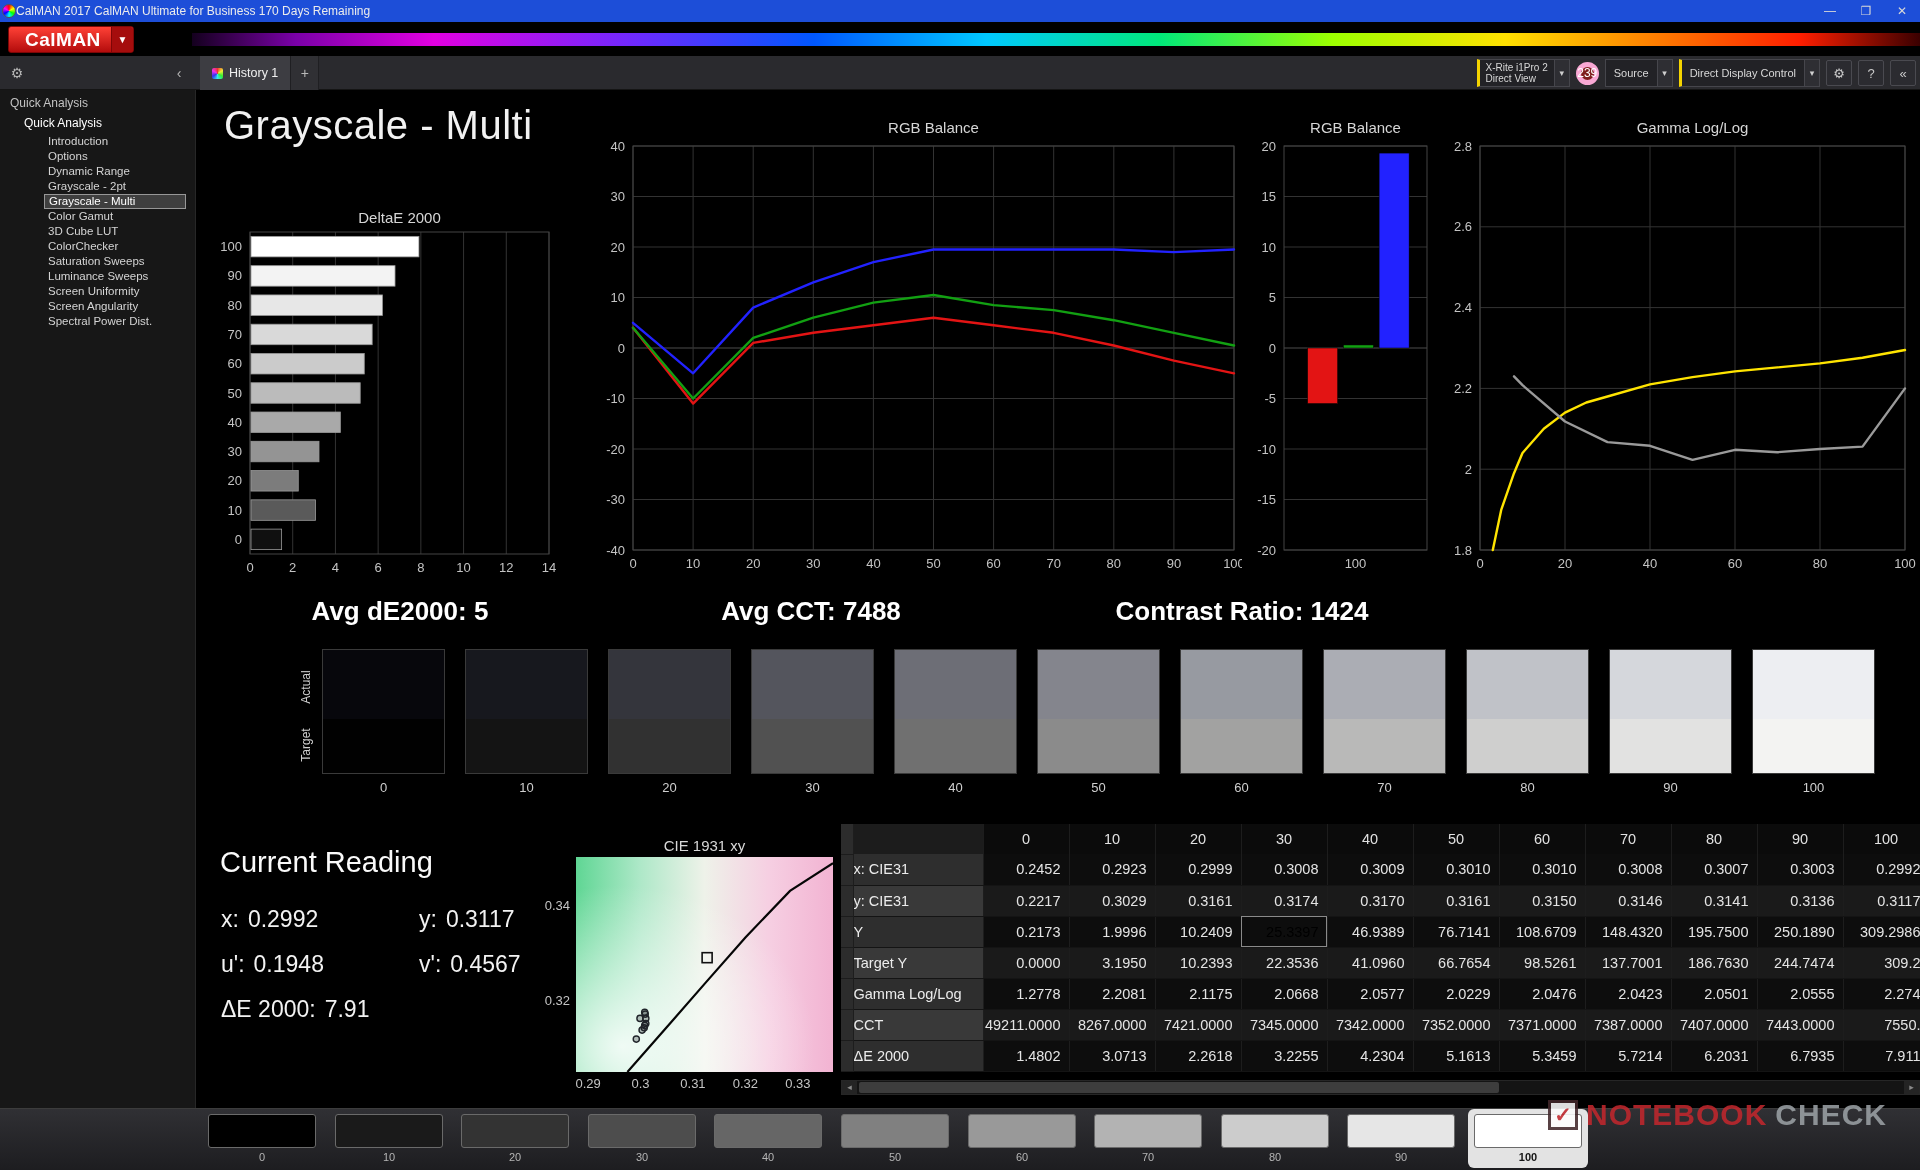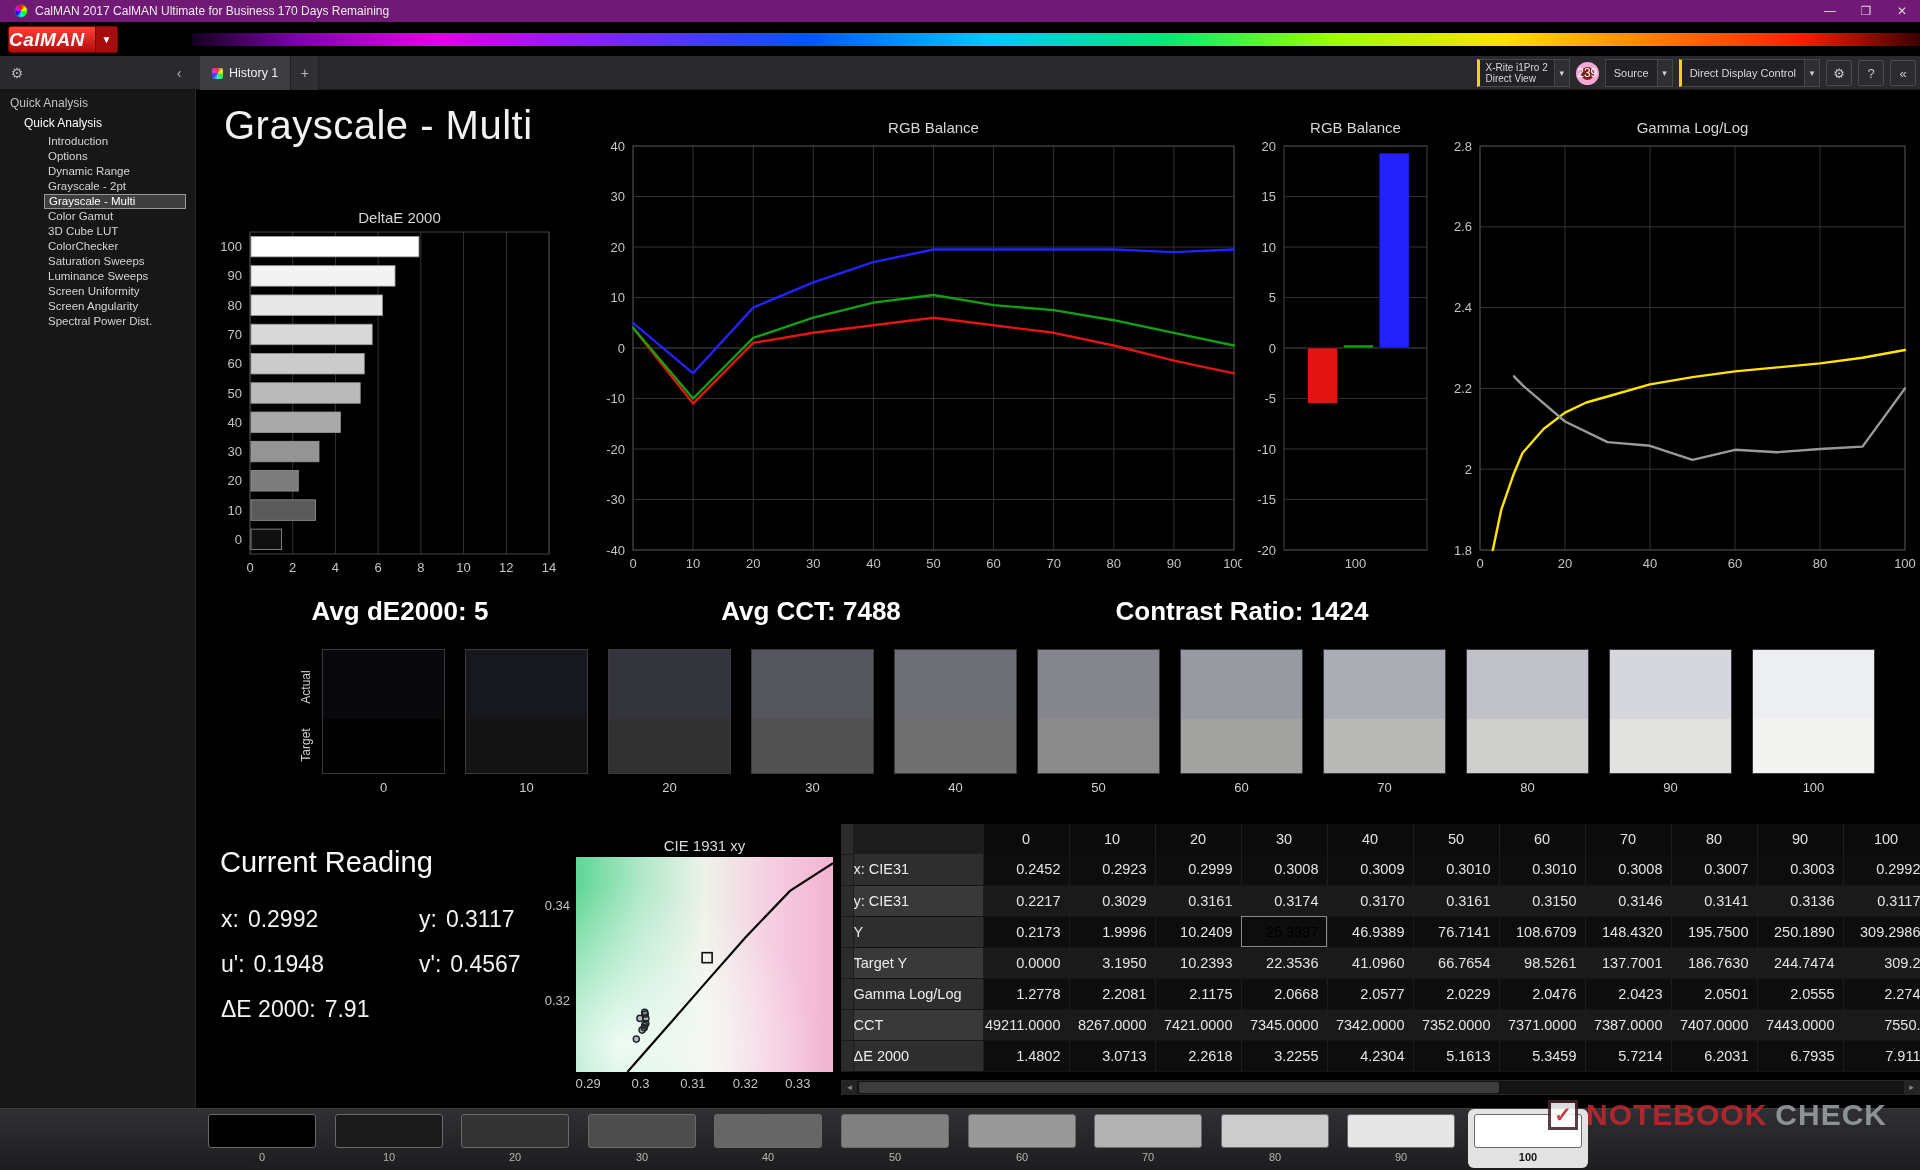"CalMAN 2017 CalMAN Ultimate for" .titlebar { background: #701a75 -> #1d4ed8; gap: 7px -> none; padding-left: 14px -> 2px }
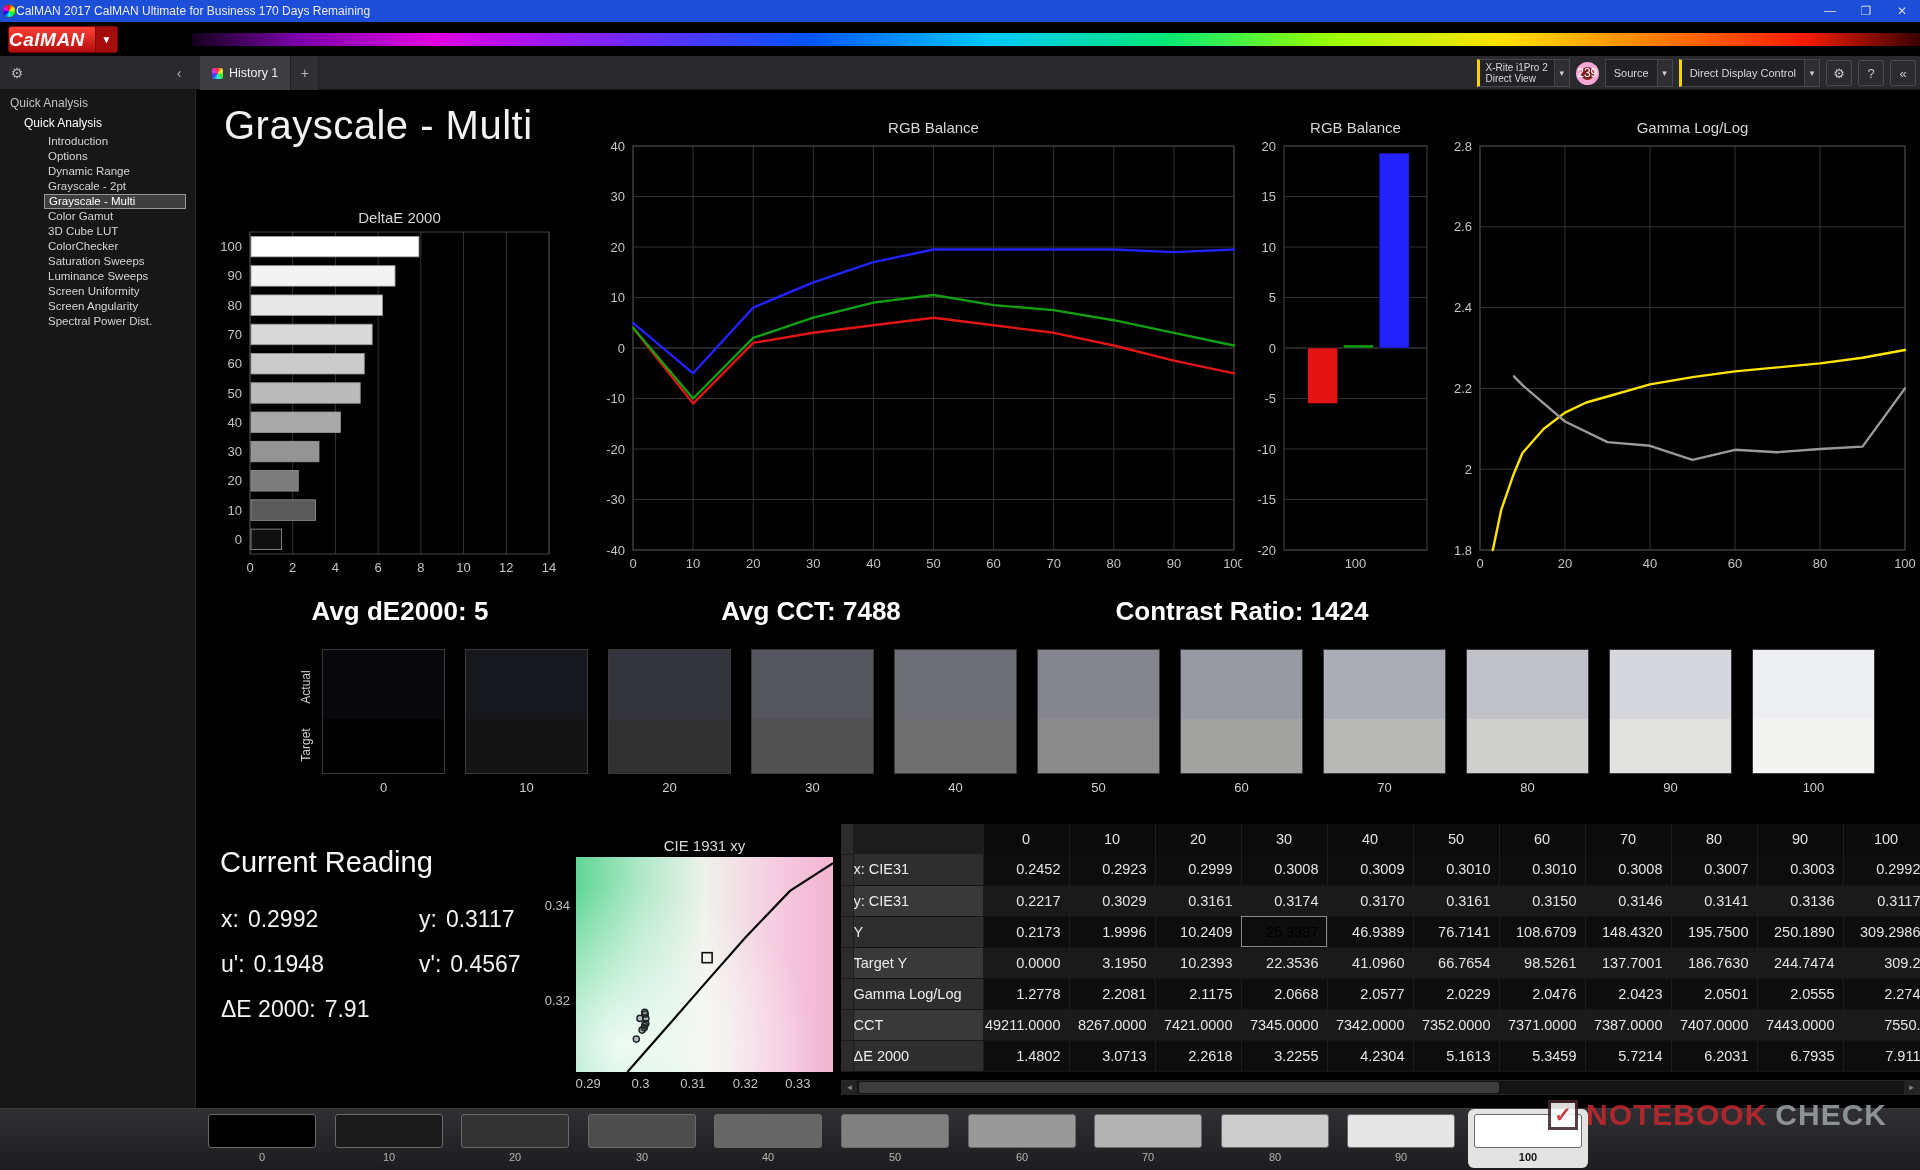"CalMAN" .logo-text { font-style: italic -> none; padding: 2px 10px 0 0 -> 2px 10px 0 16px }
